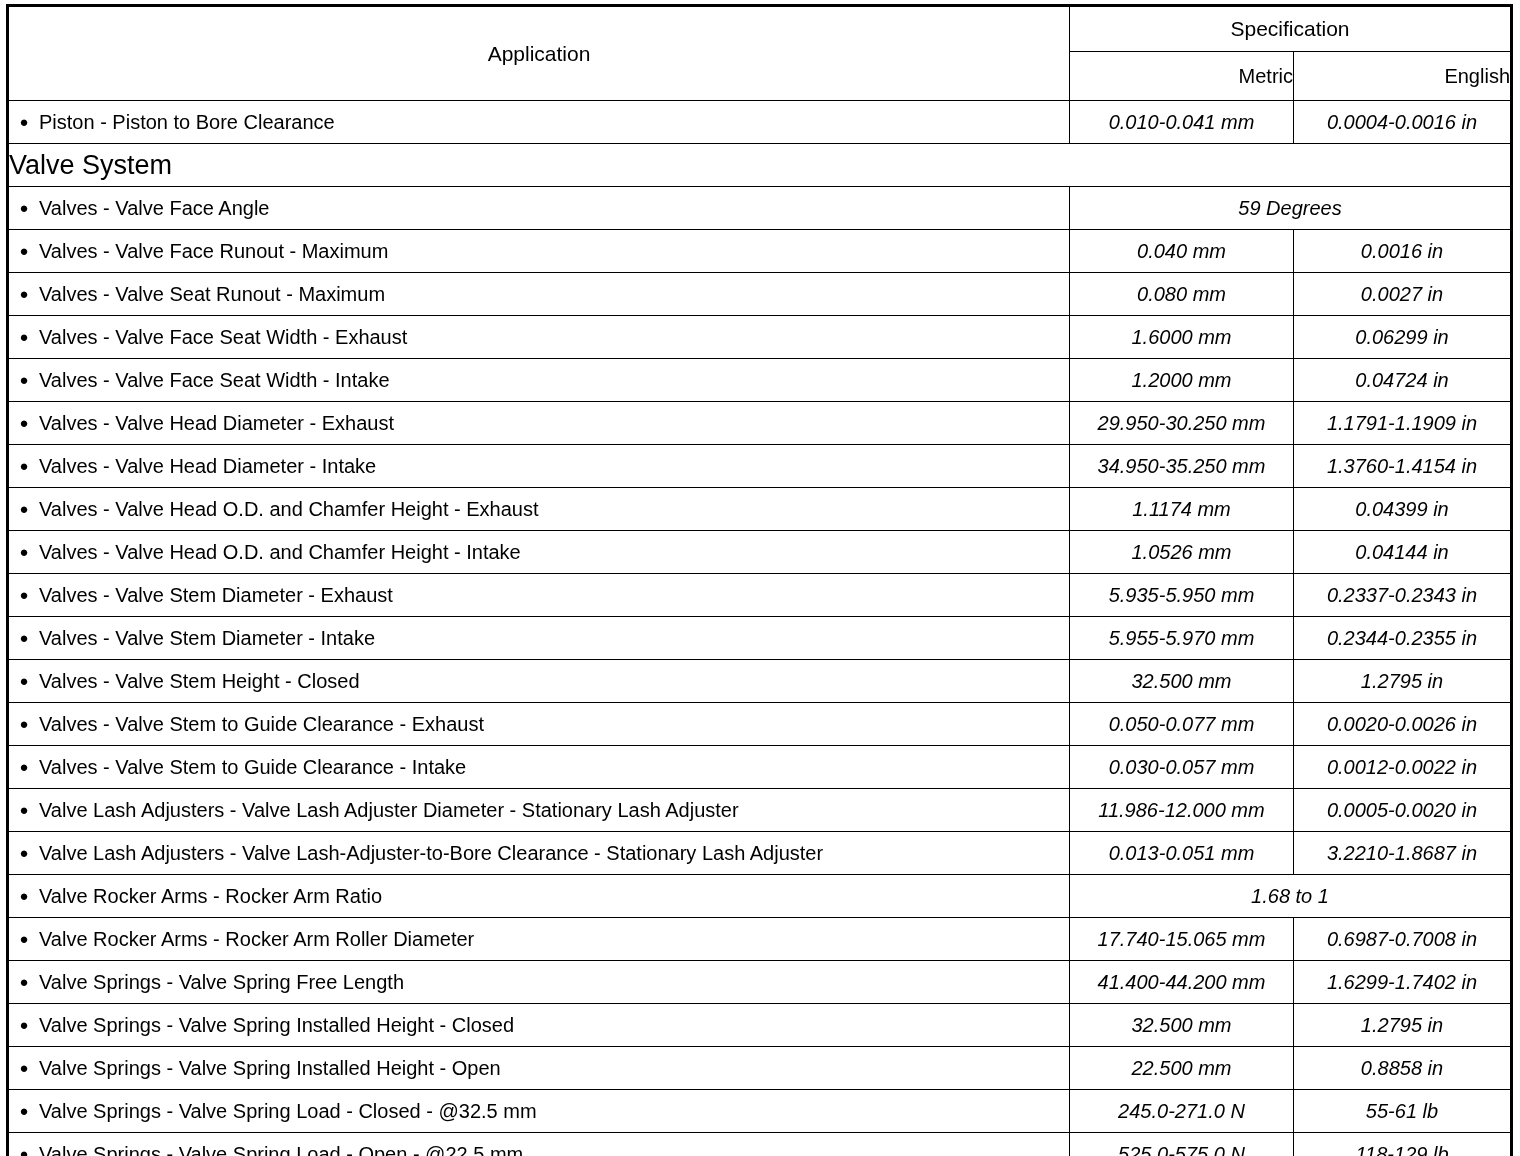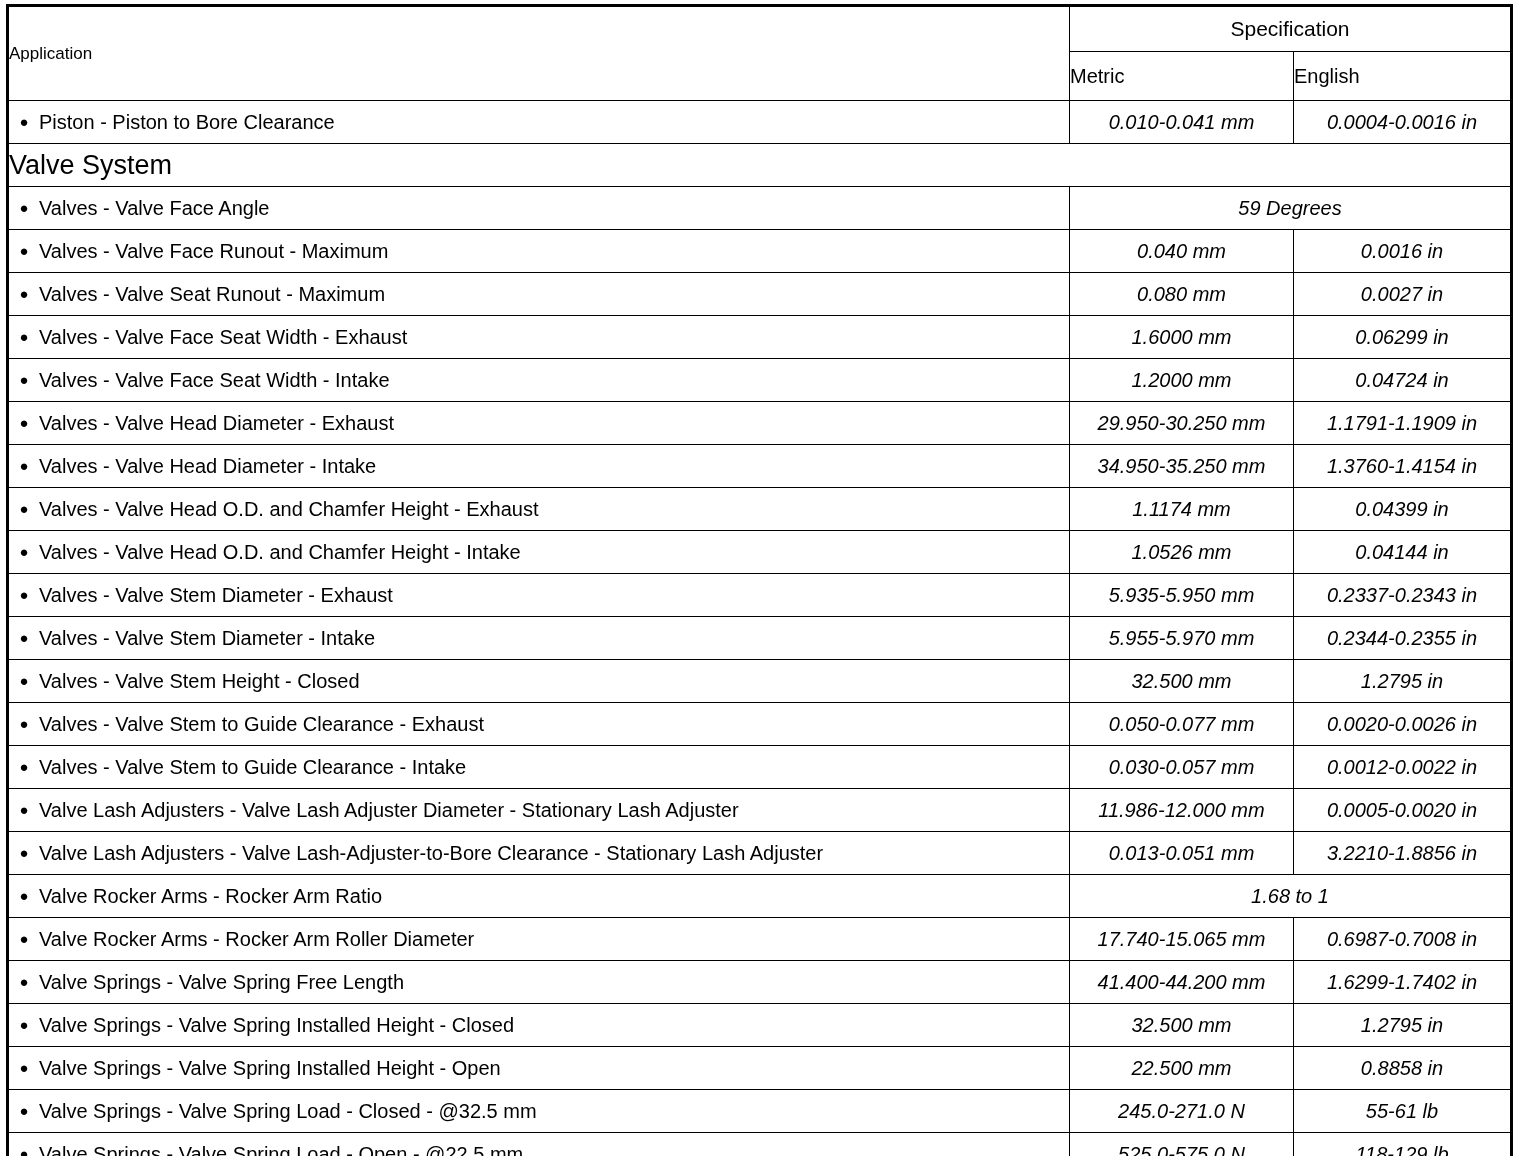"Application" .hdr-app { font-size: 17px -> 21px; text-align: left -> center }
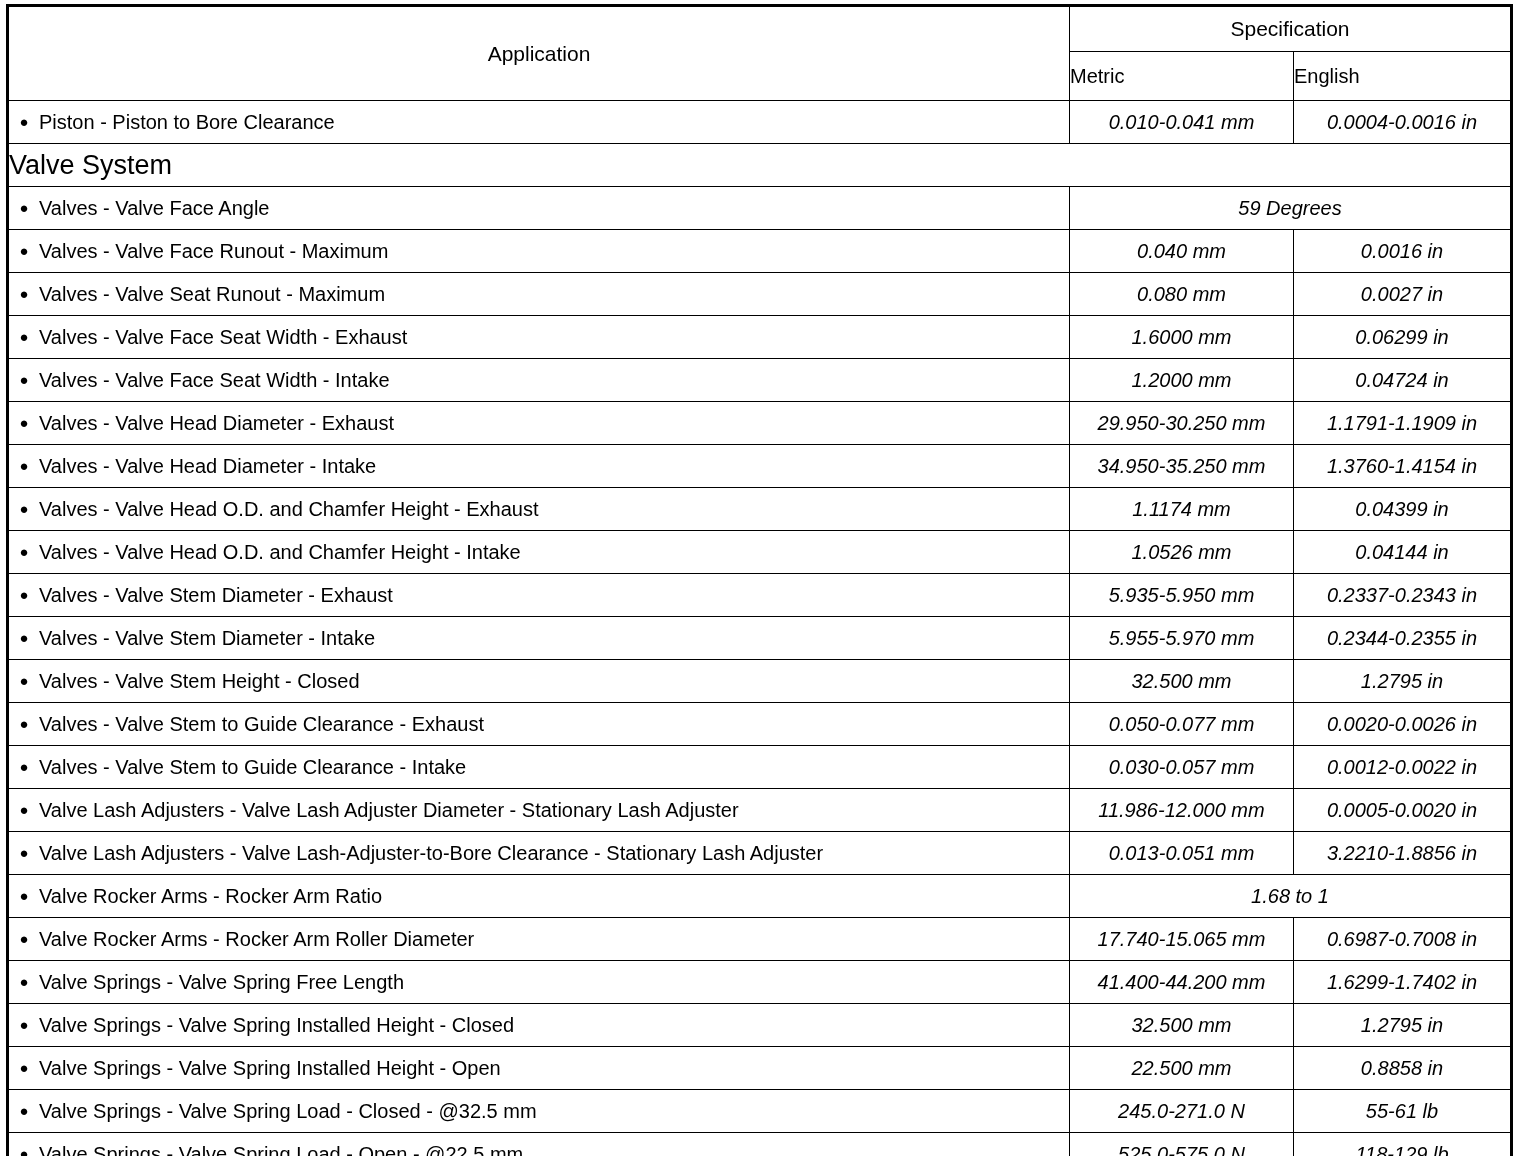"Metric" .hdr-sub { text-align: left -> right }
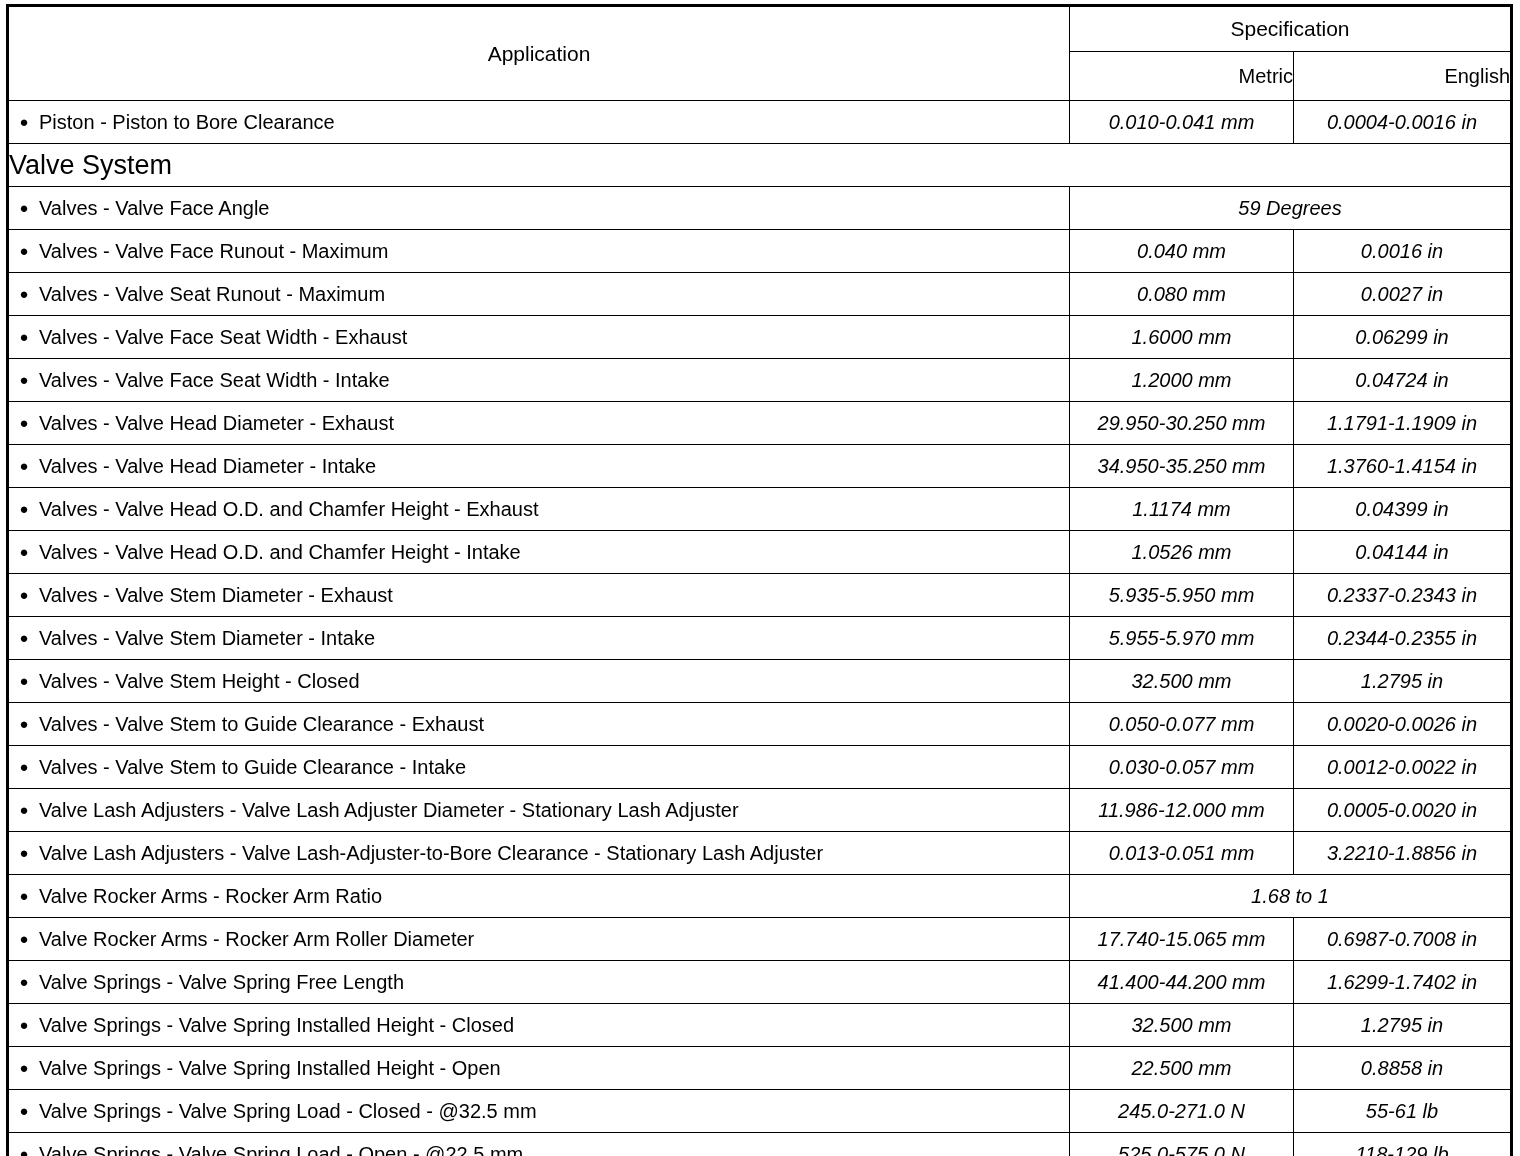"3.2210-1.8856 in" td.row-val { text: 3.2210-1.8856 -> 3.2210-1.8687 }
